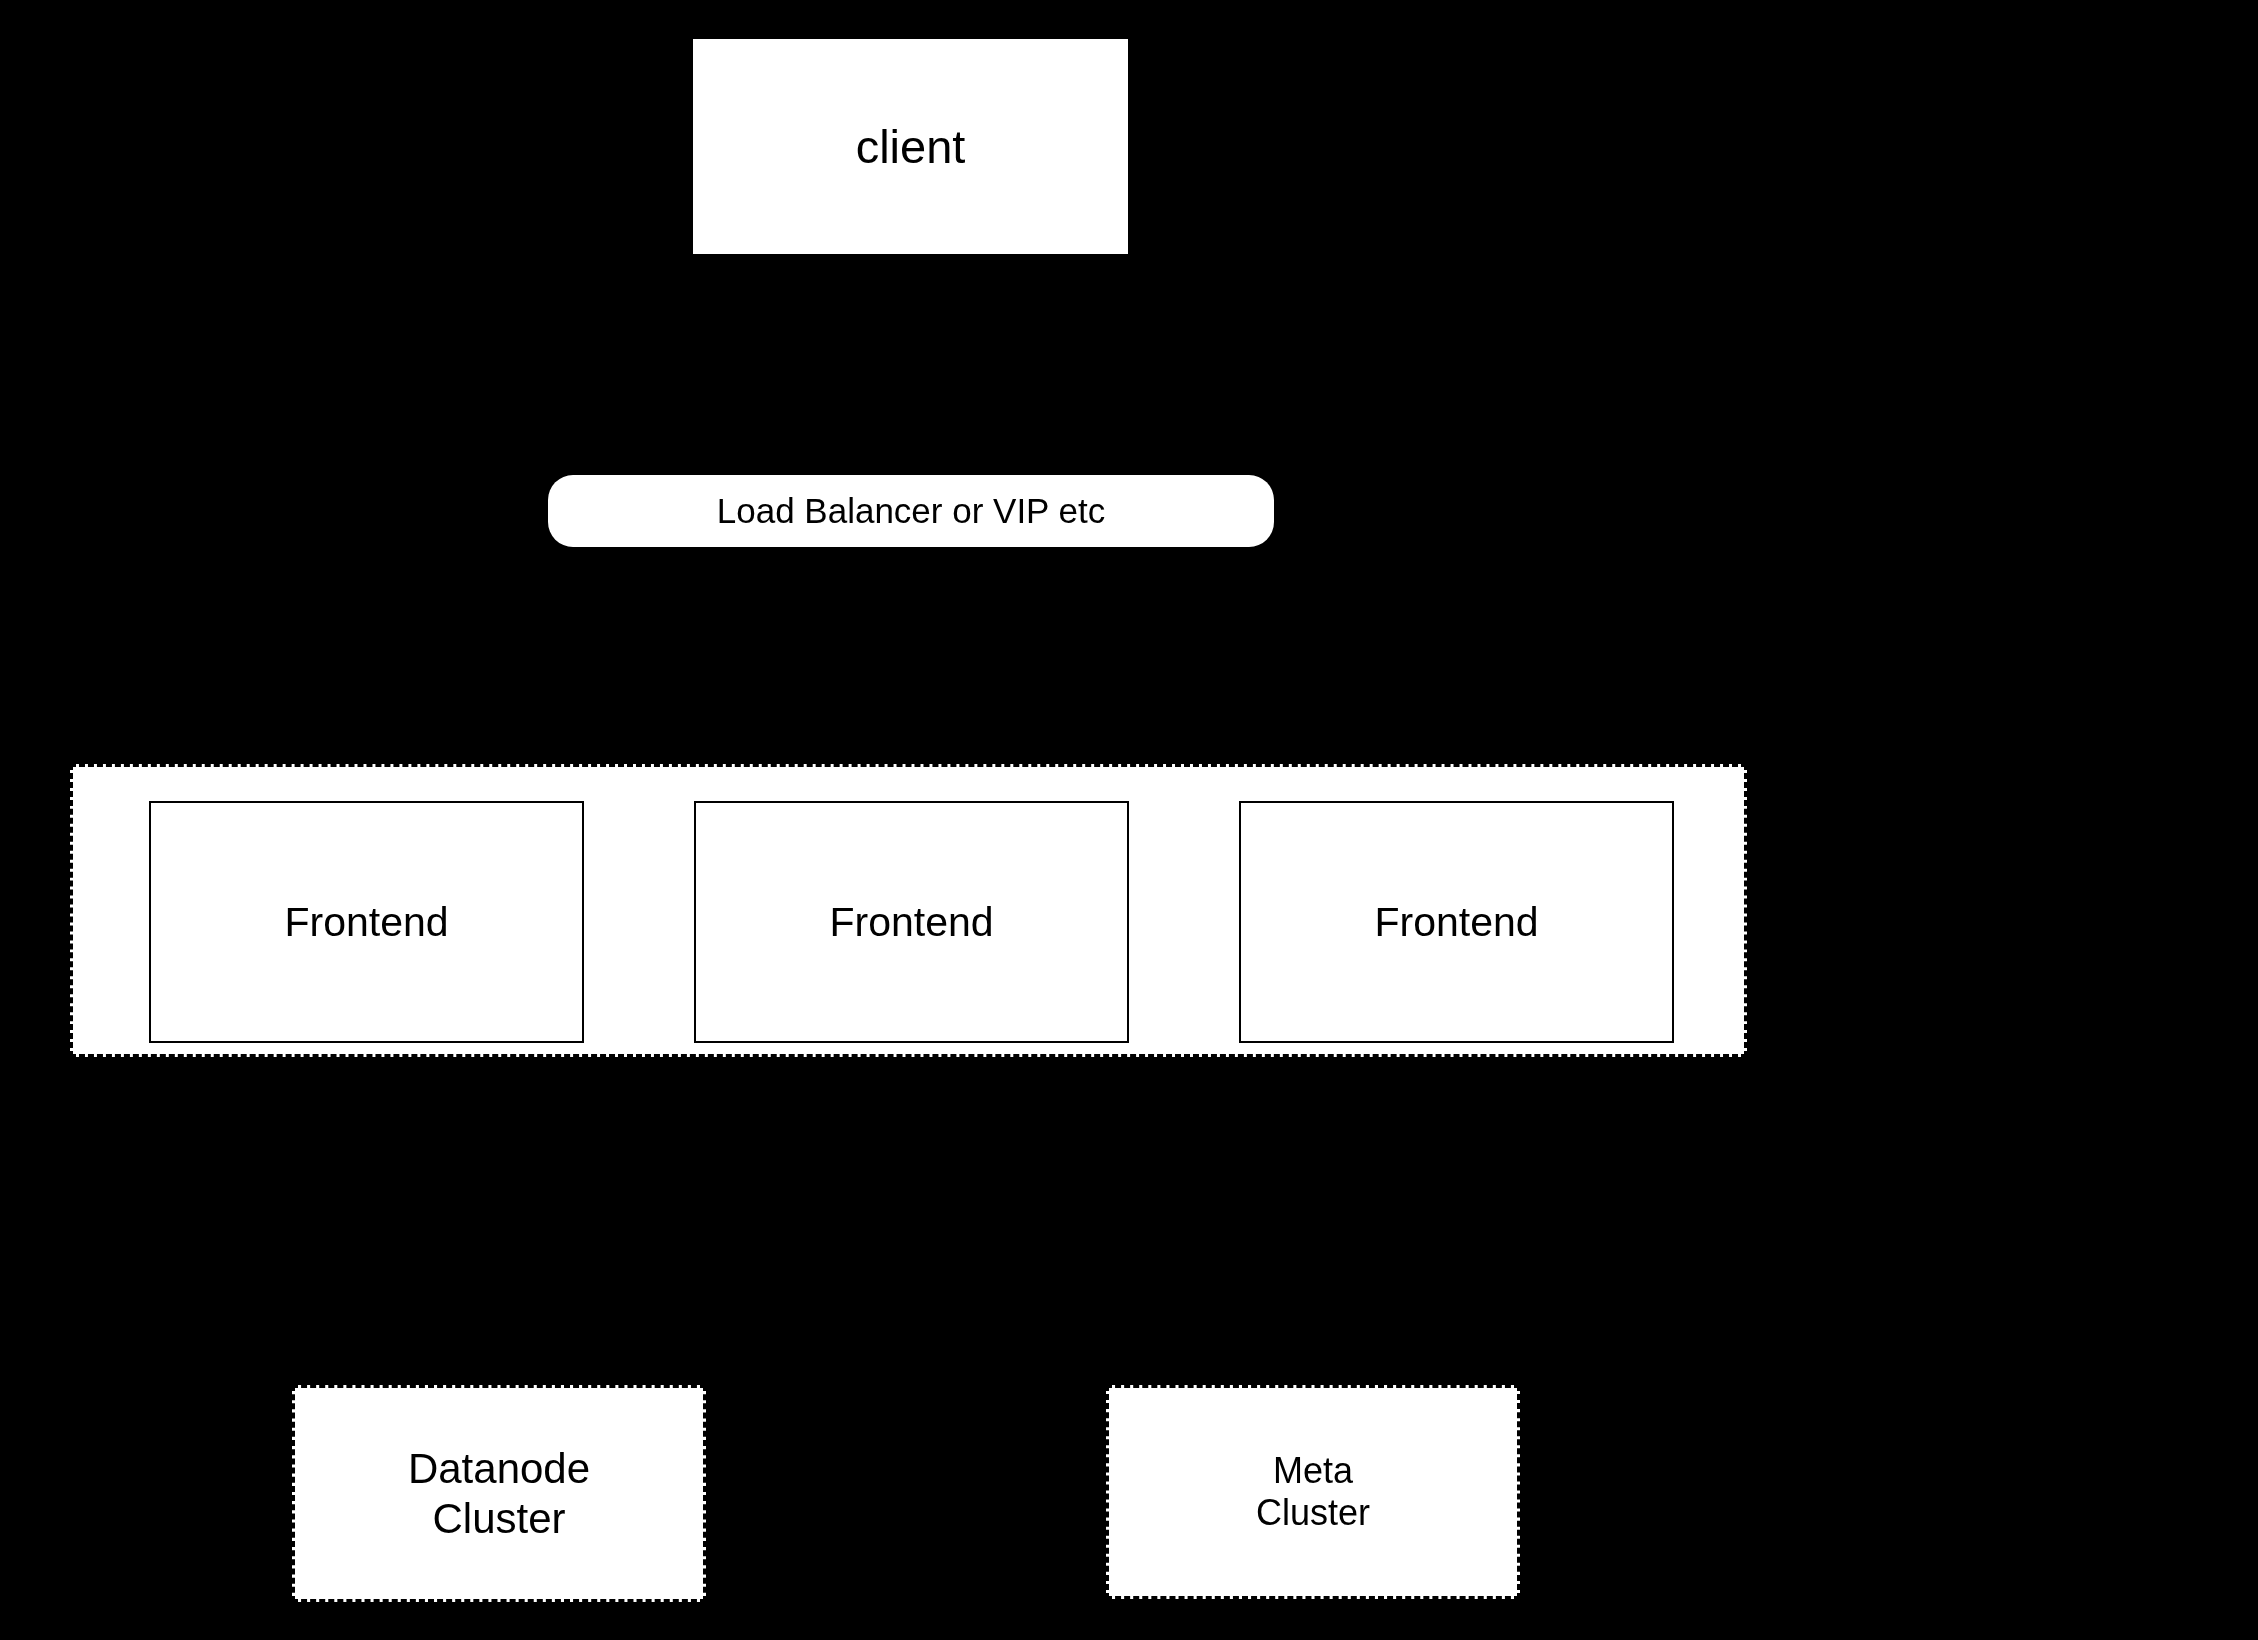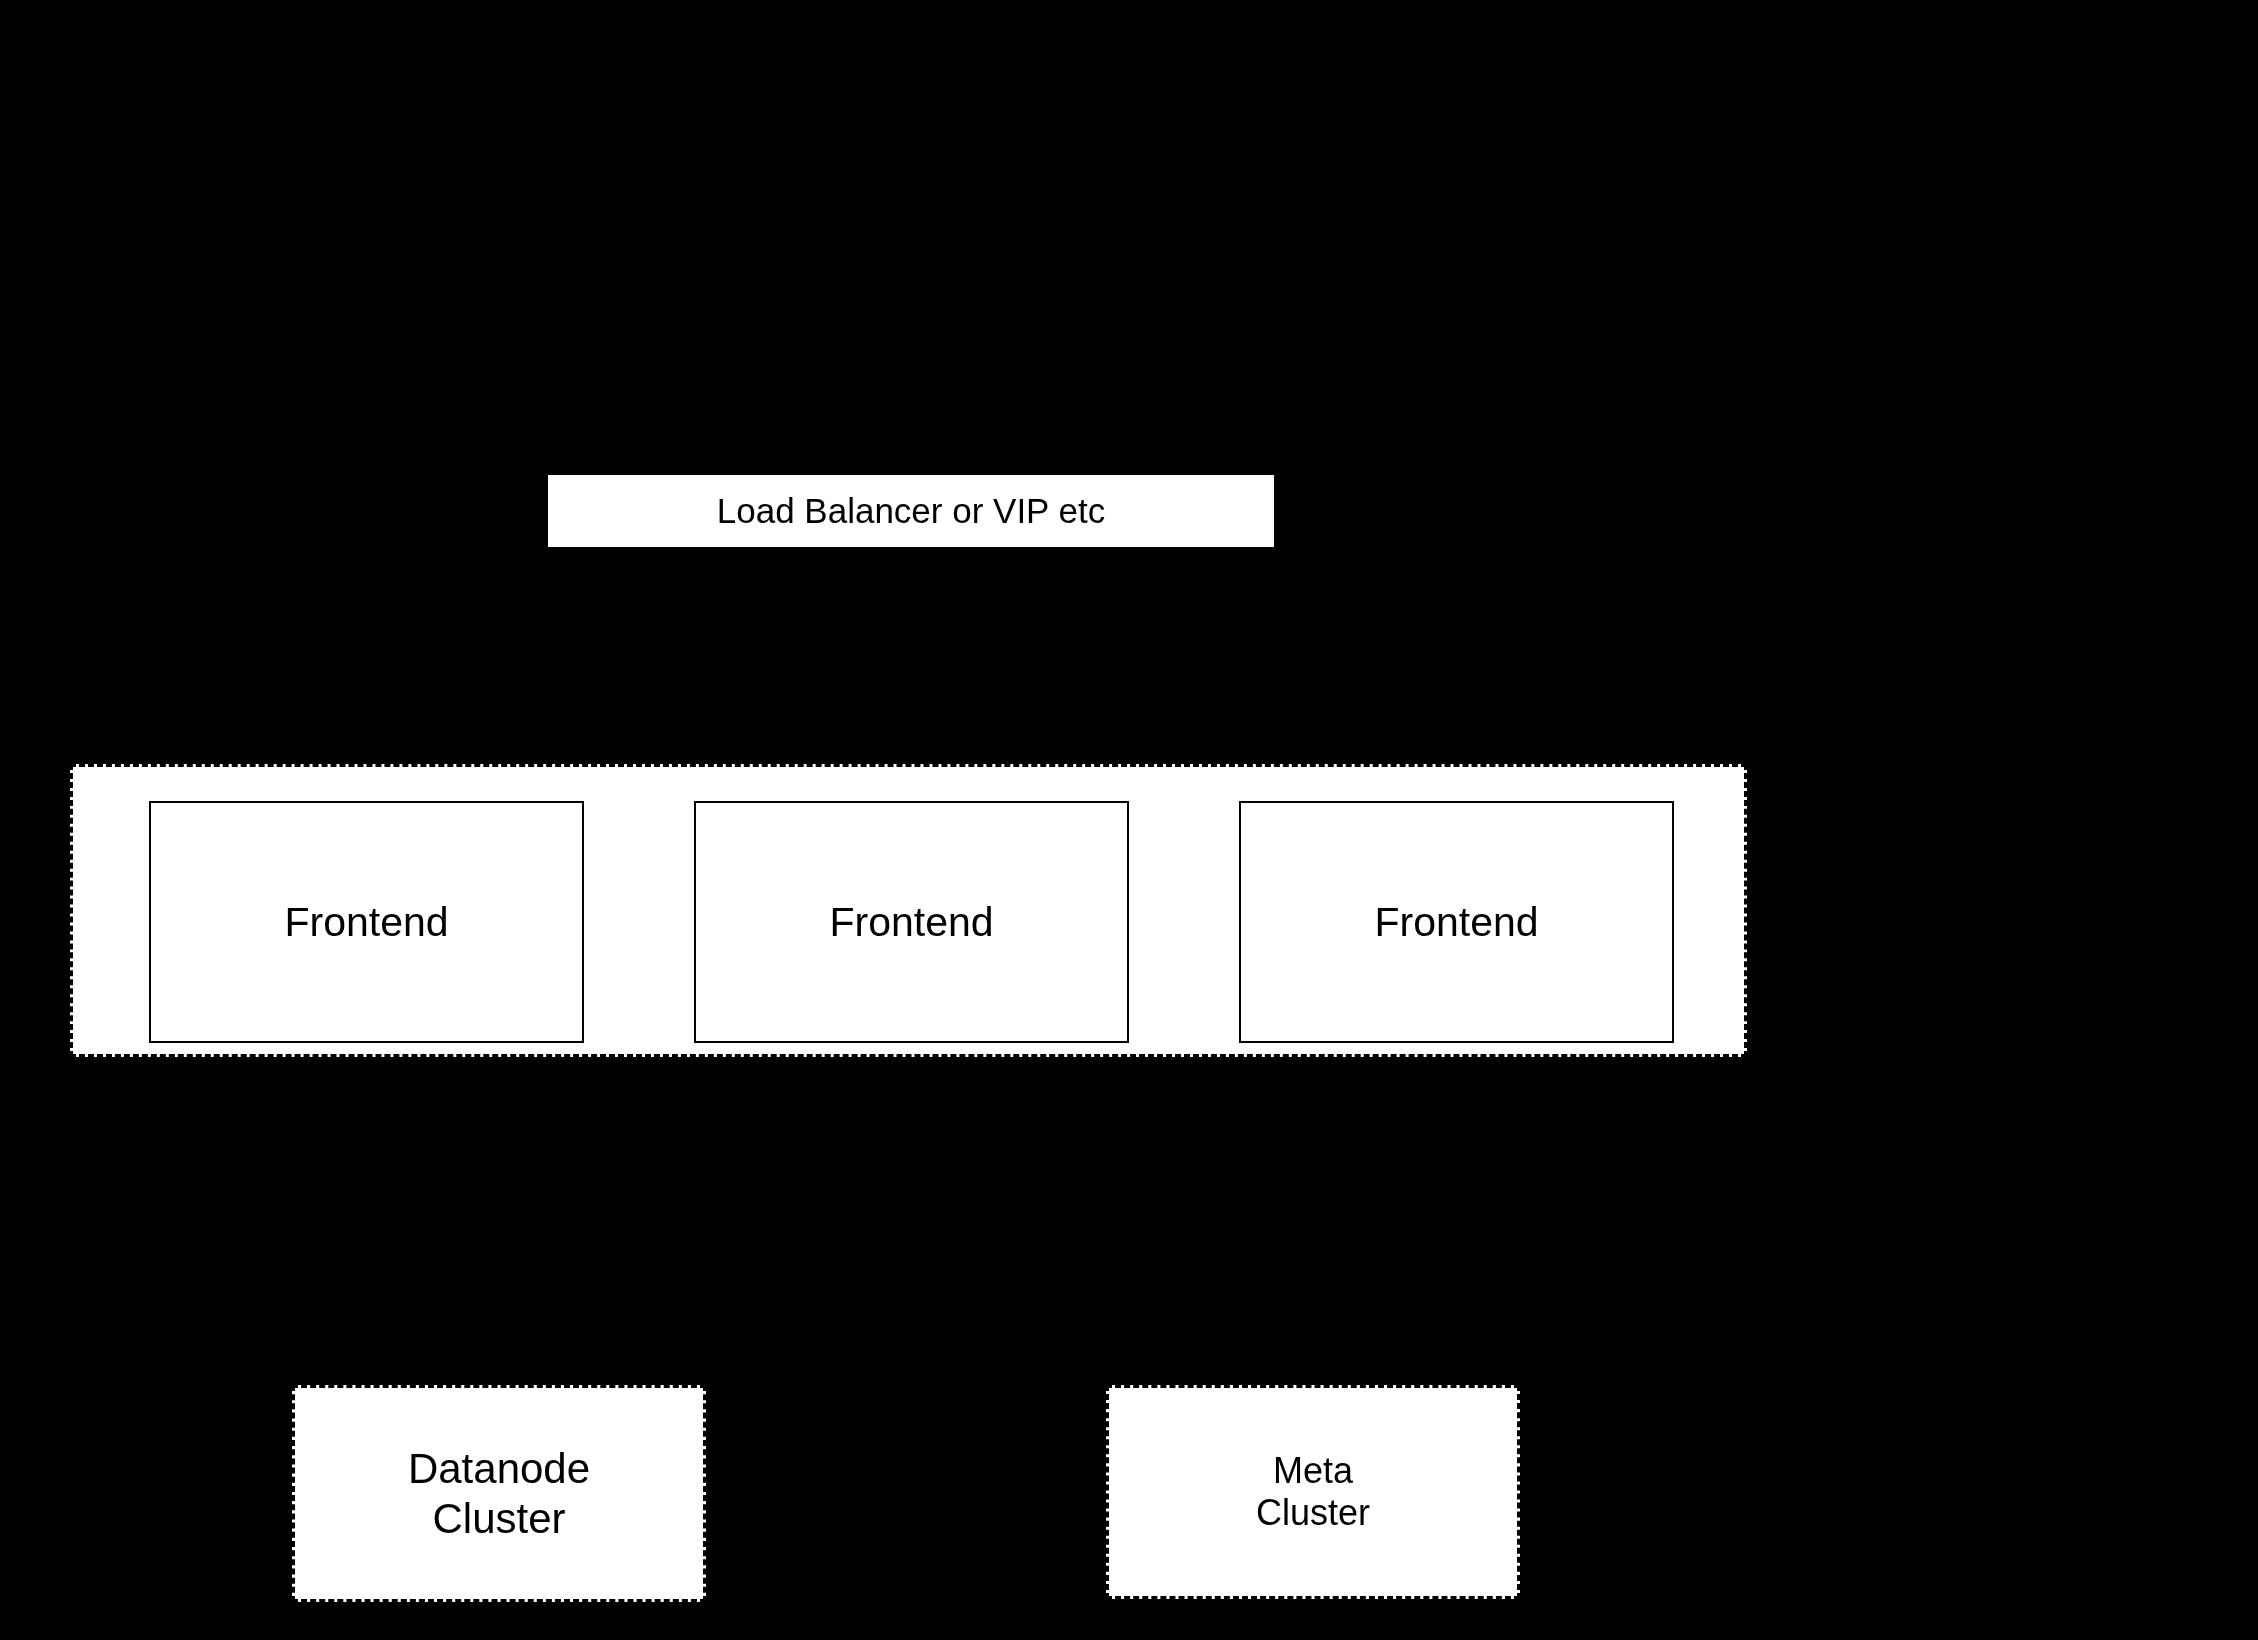"client" div.node { html: none -> <div> <span>client</span> </div> }
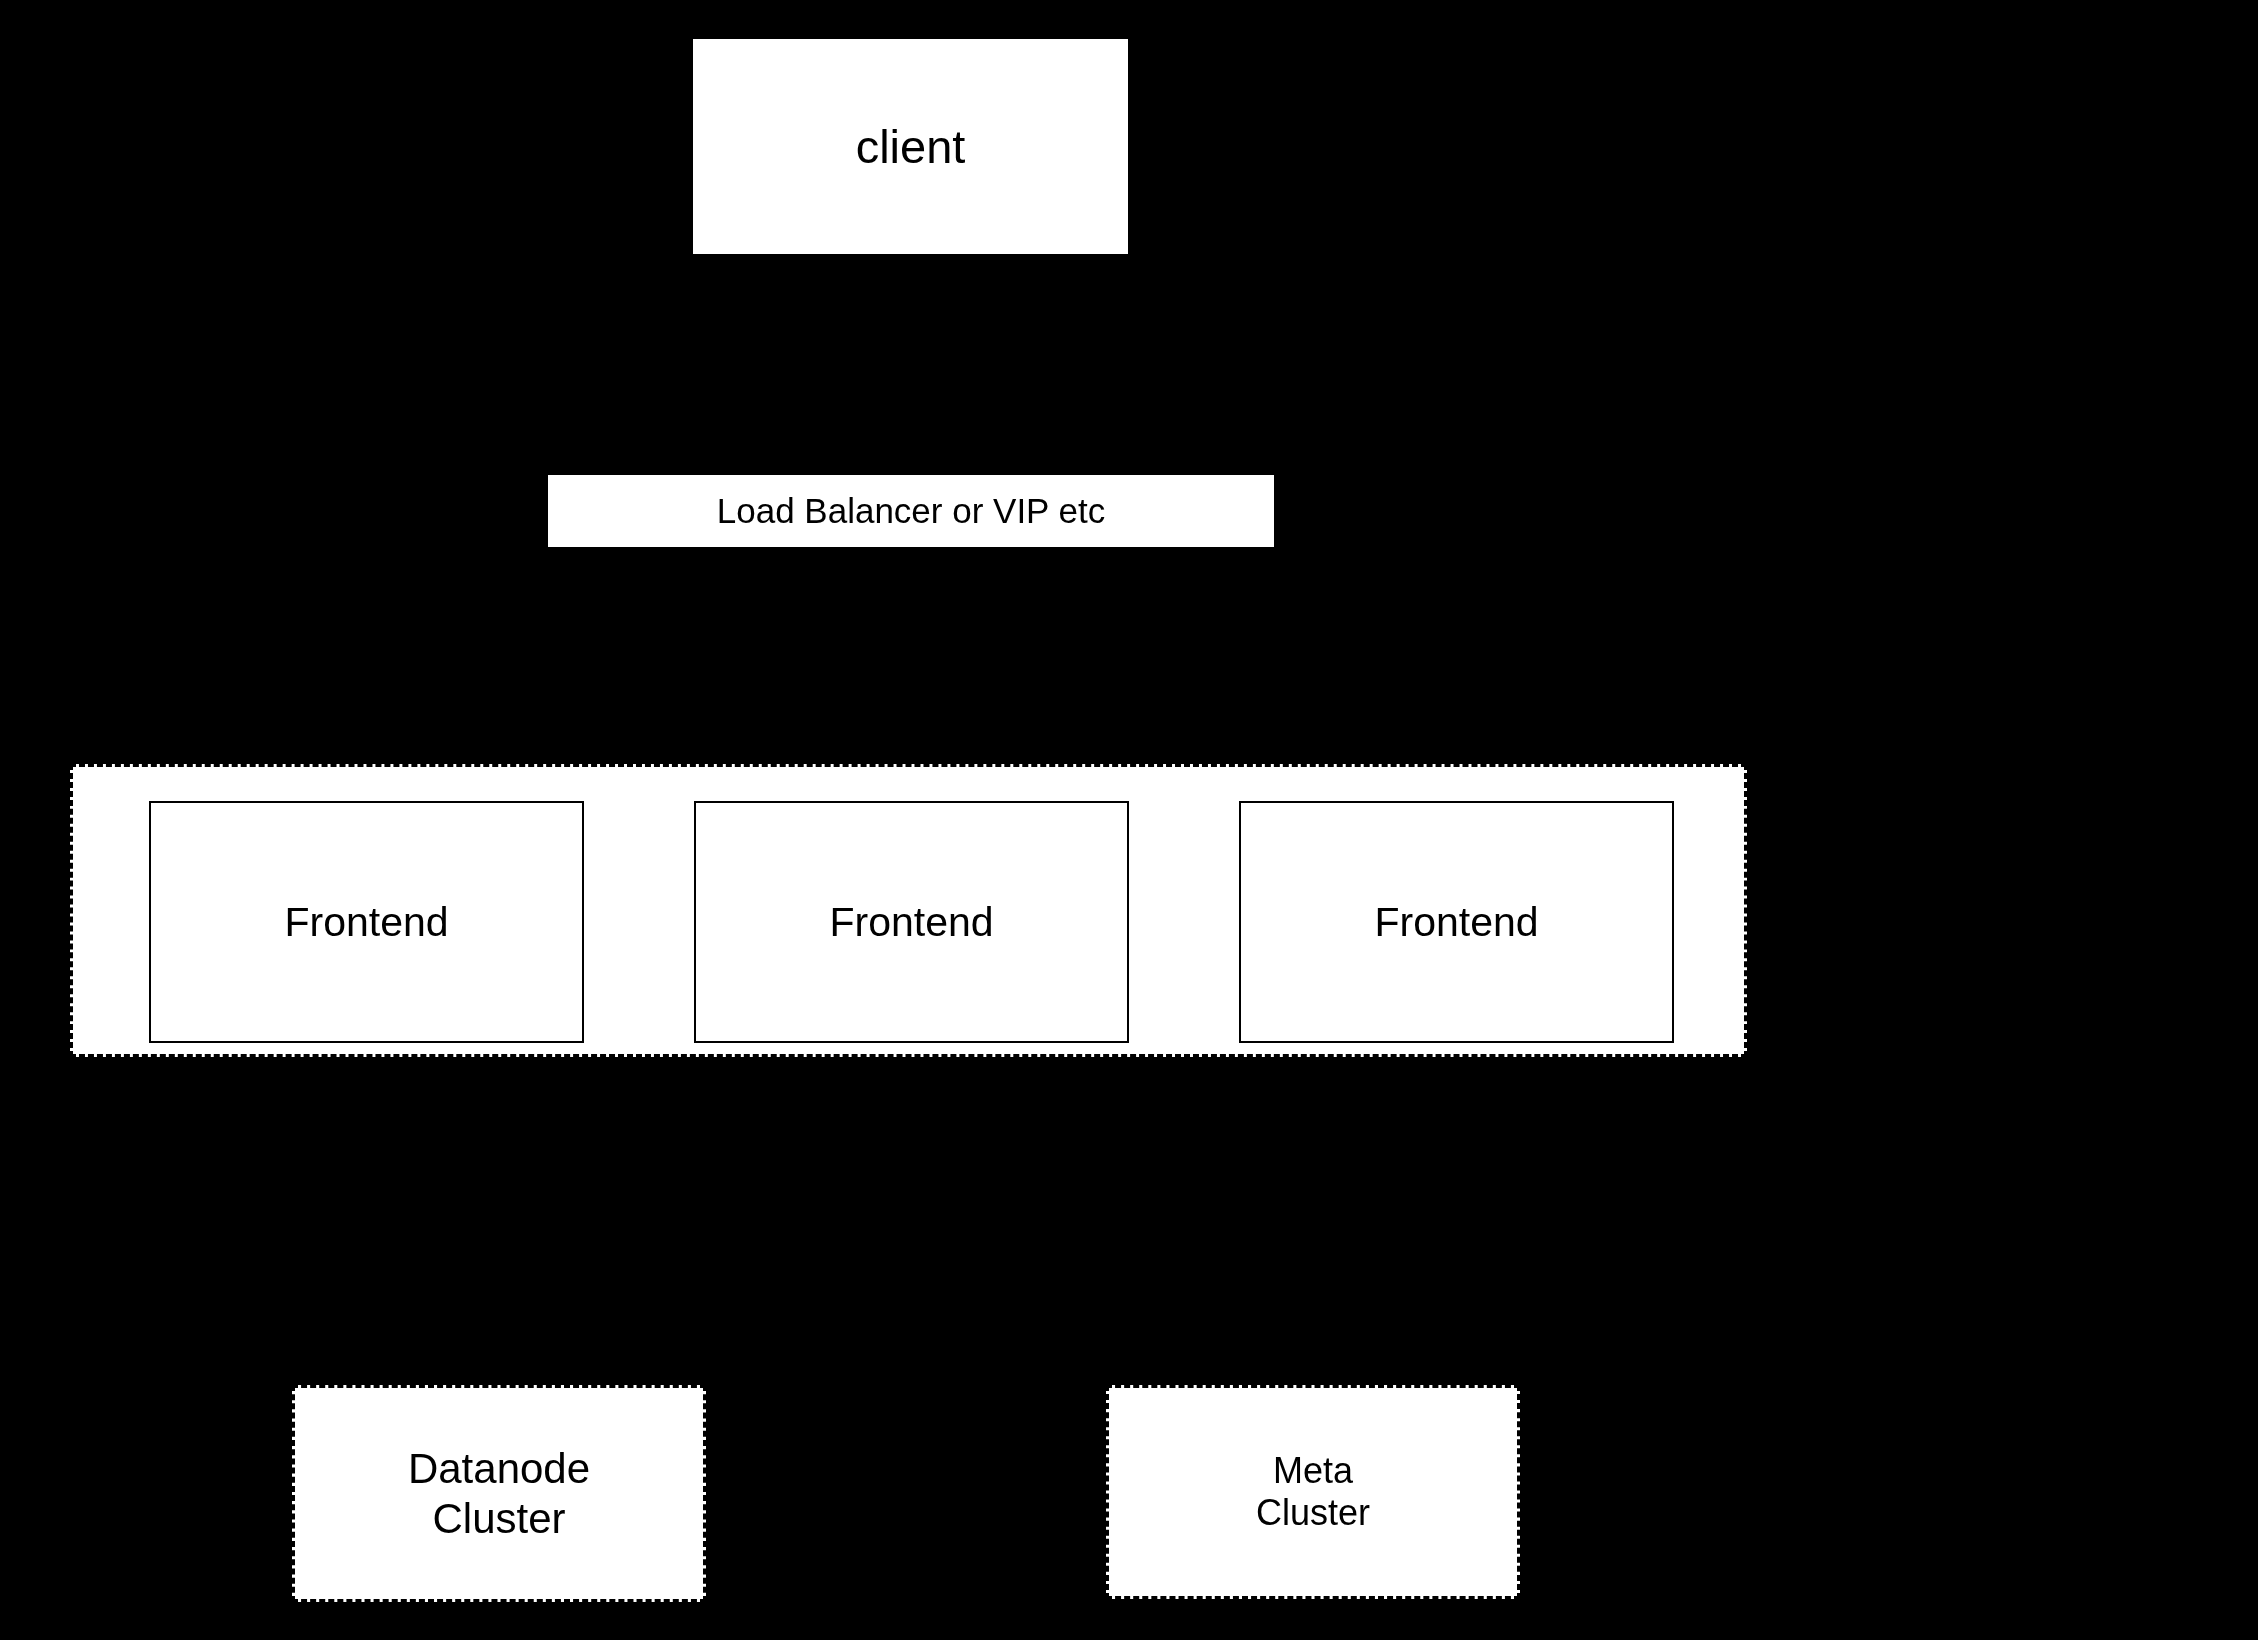"Load Balancer or VIP etc" #lb-node { border-radius: none -> 25px }
